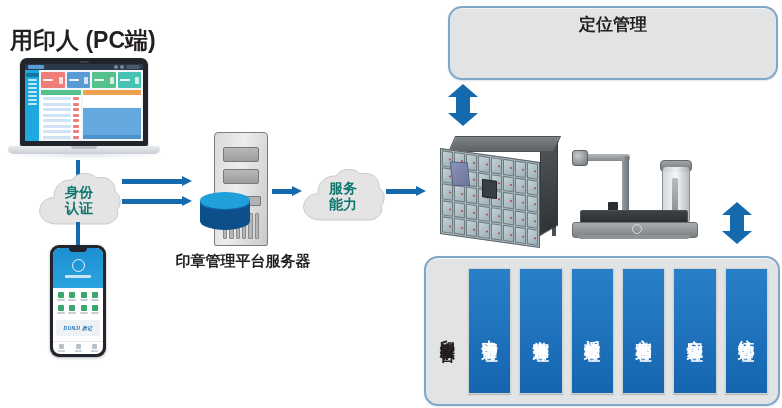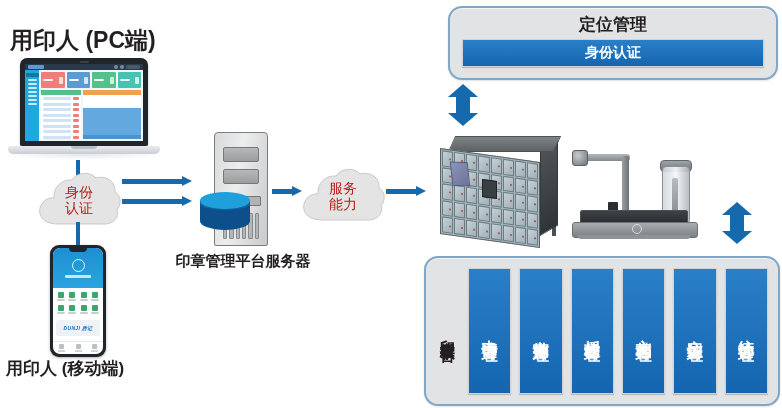"身份认证" div.btn-blue { html: <div>身份认证</div> -> none }
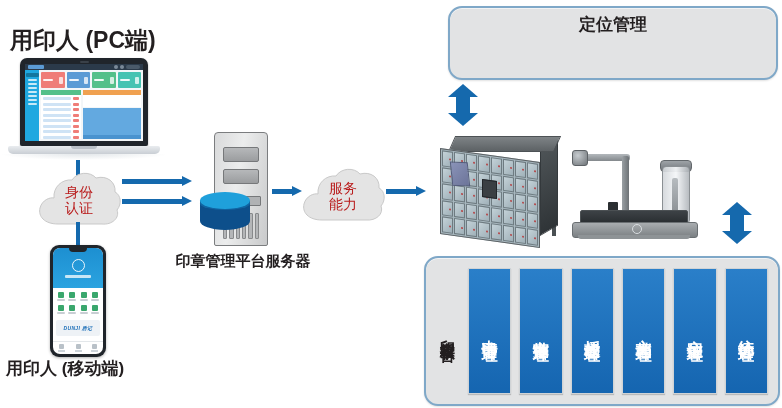"身份" .cloud { color: #b91c1c -> #0f766e; font-weight: 400 -> 700 }
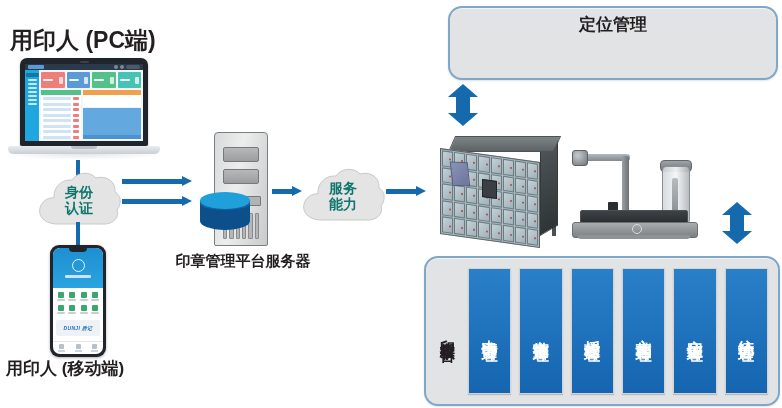"用印人 (移动端)" div.abs { html: <div>用印人 (移动端)</div> -> none }
